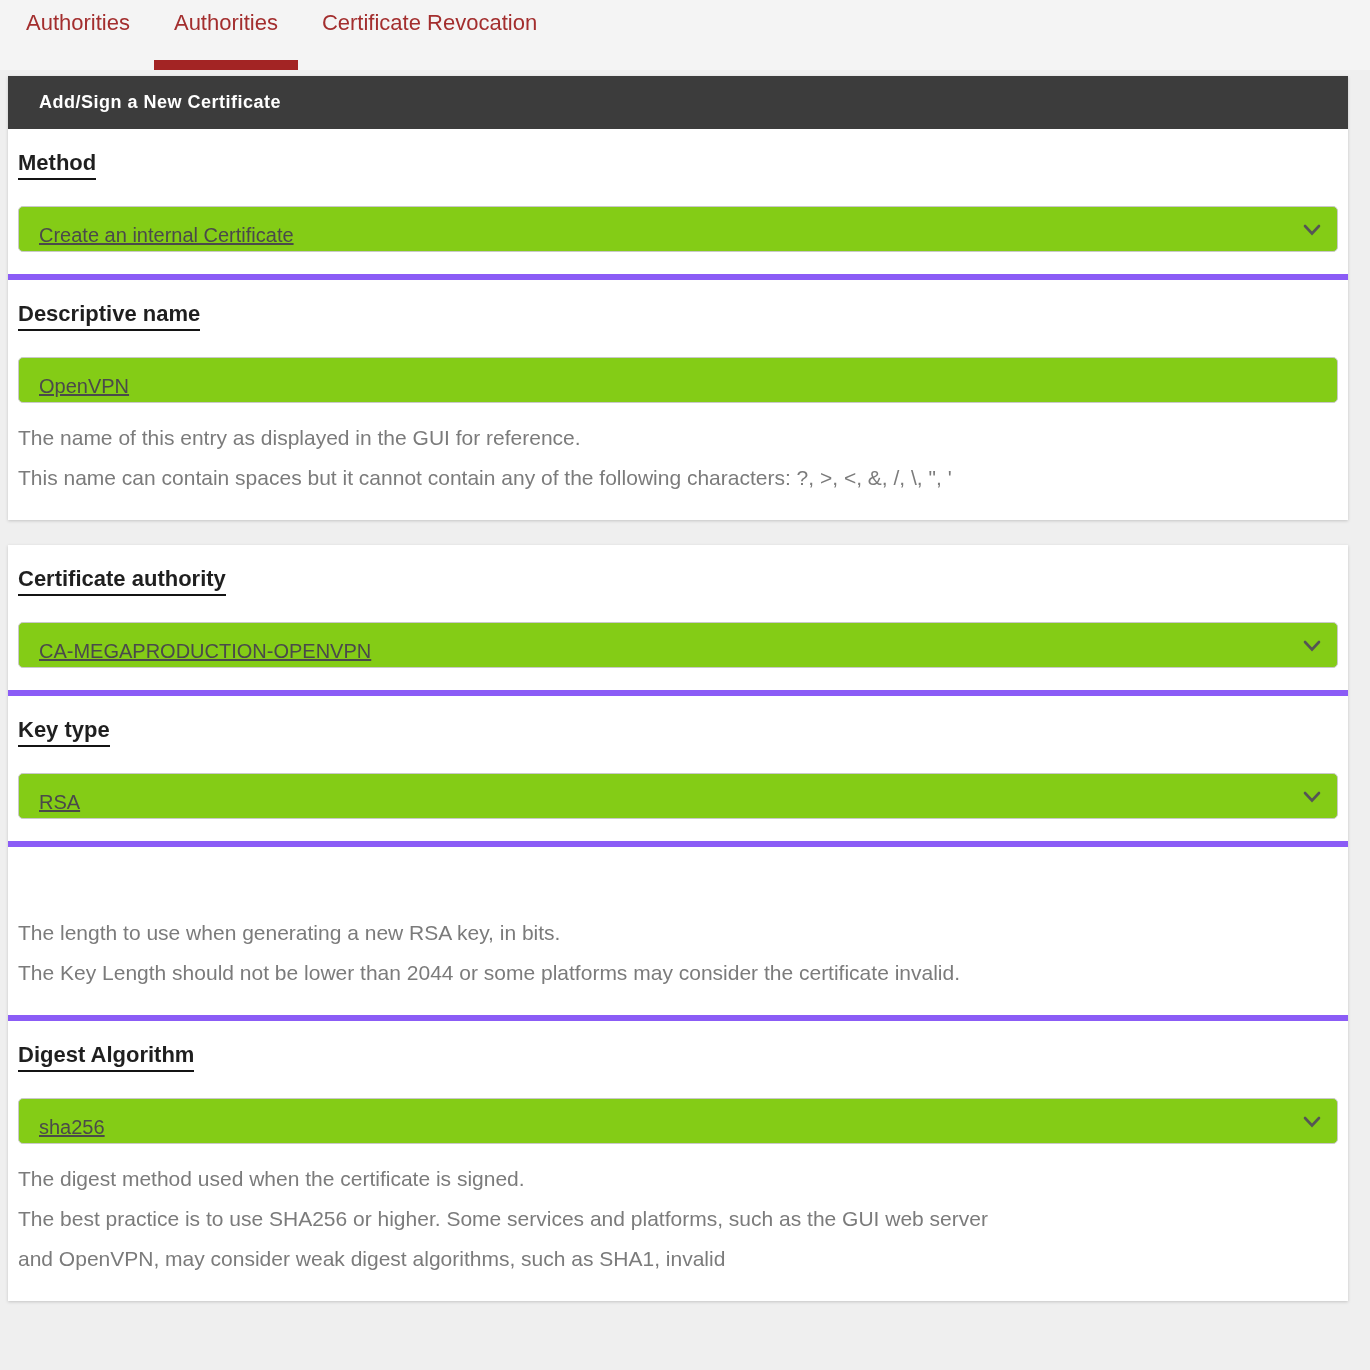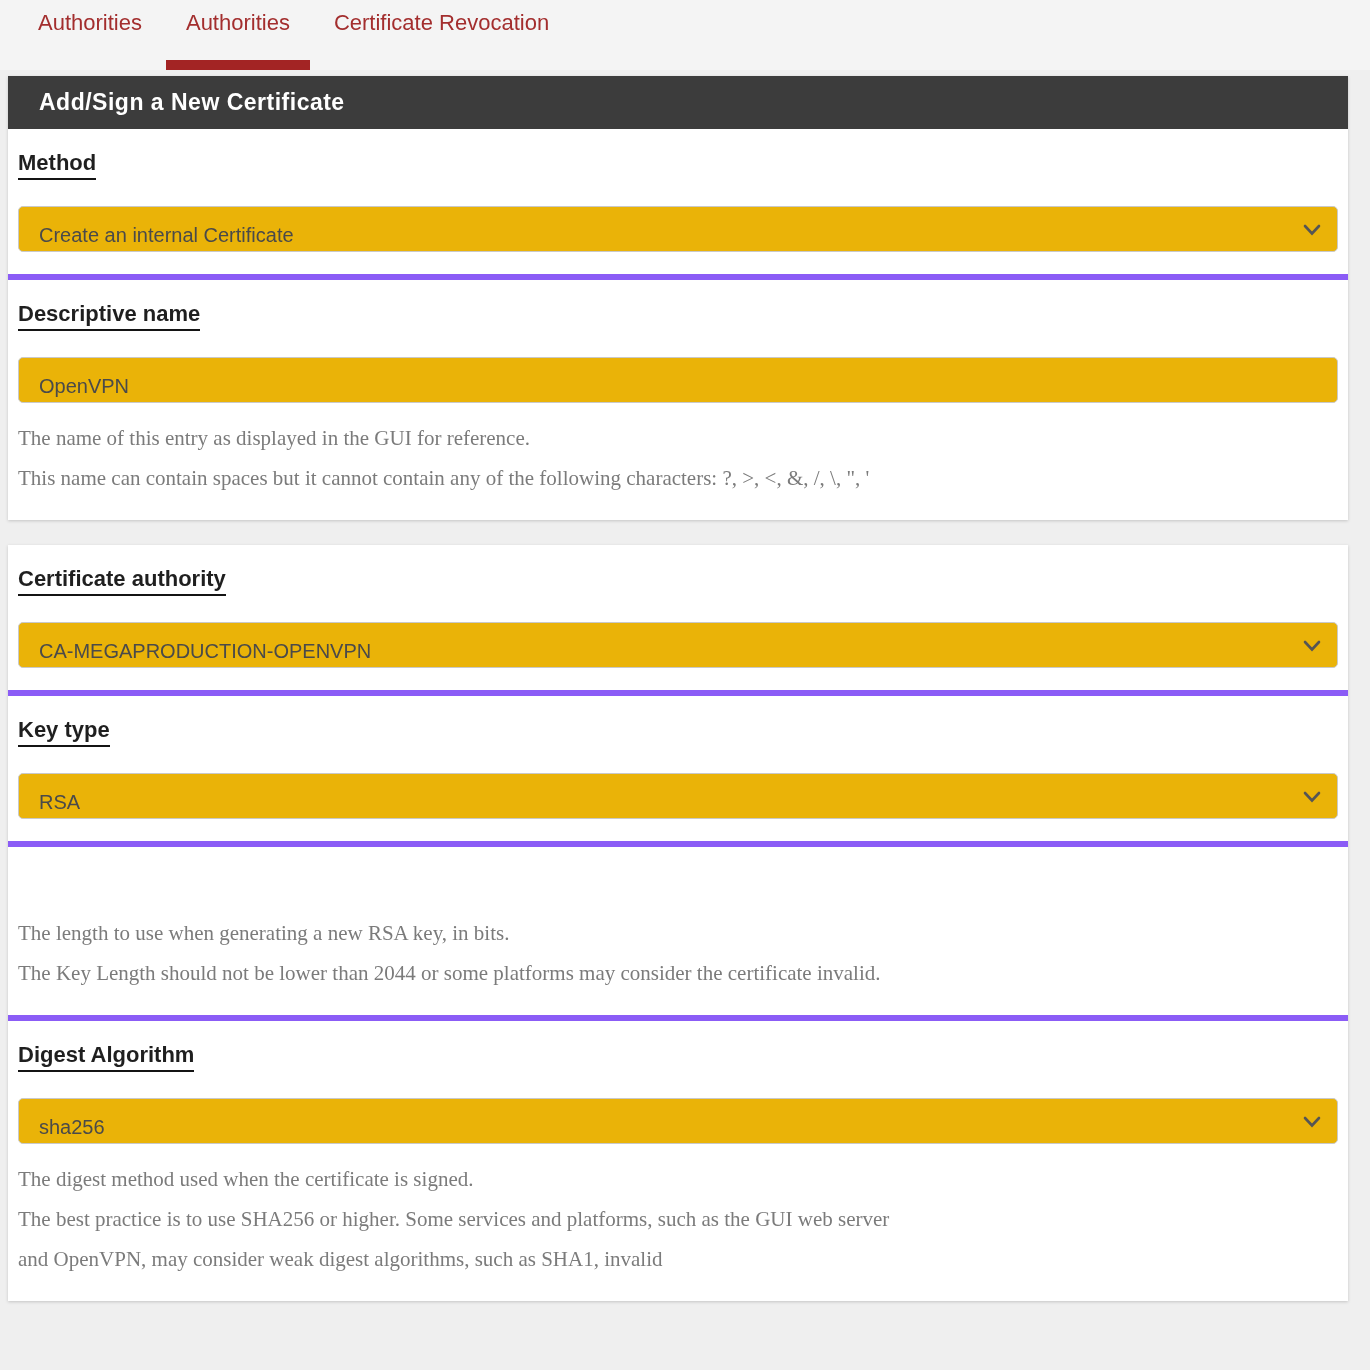"Authorities" .tabs { padding: 6px 0 0 18px -> 6px 0 0 6px }
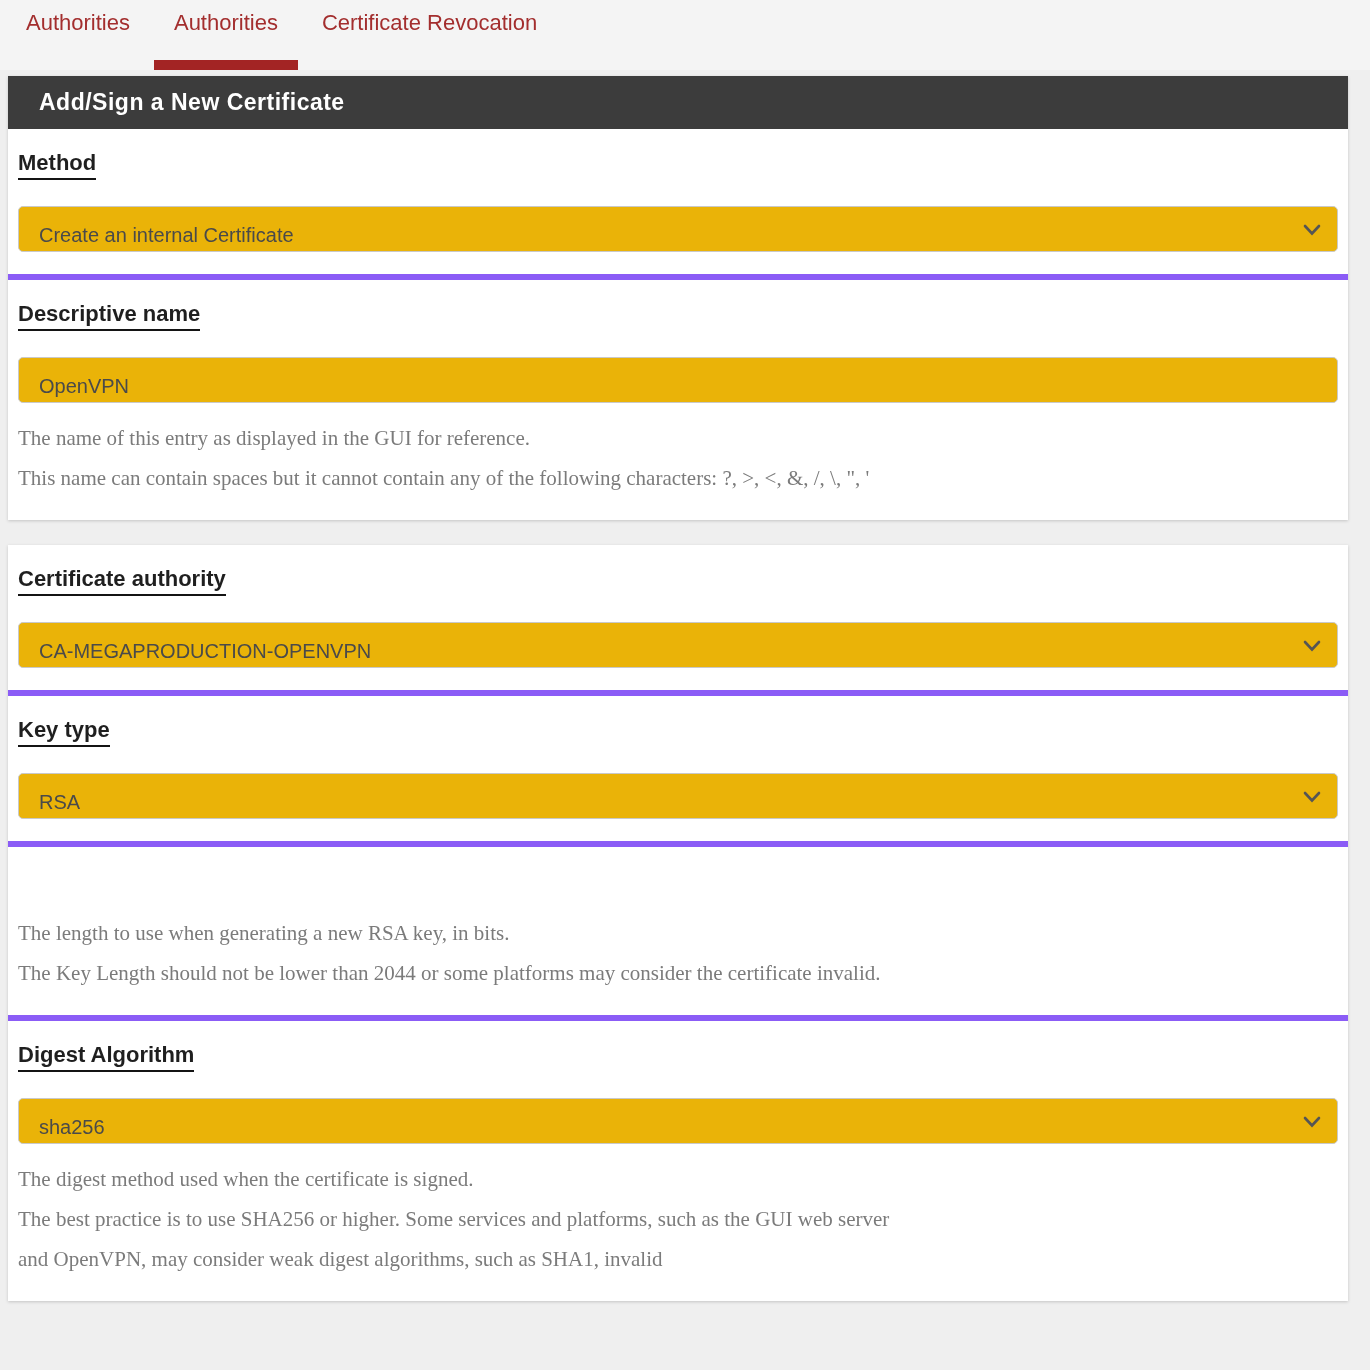"Add/Sign a New Certificate" .panel-header { font-size: 23px -> 18px }
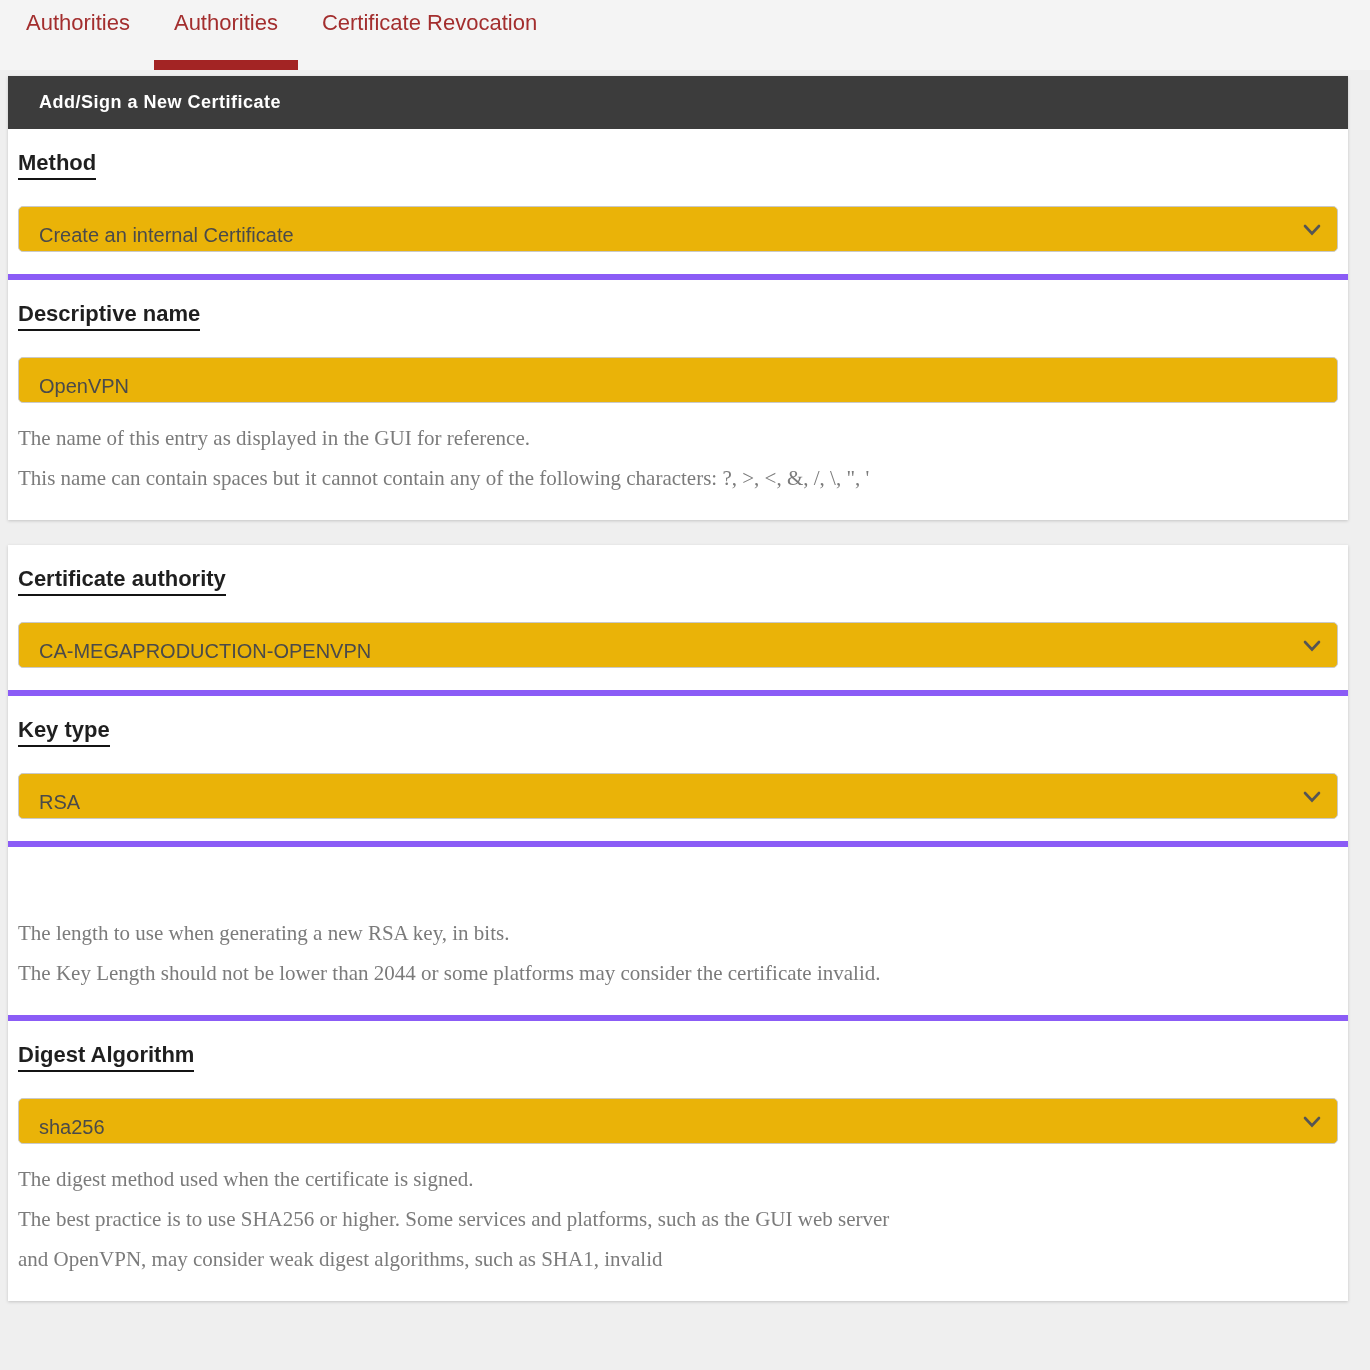"Create an internal Certificate" select.form-control, input.form-control { background: #eab308 -> #84cc16; text-decoration: none -> underline }
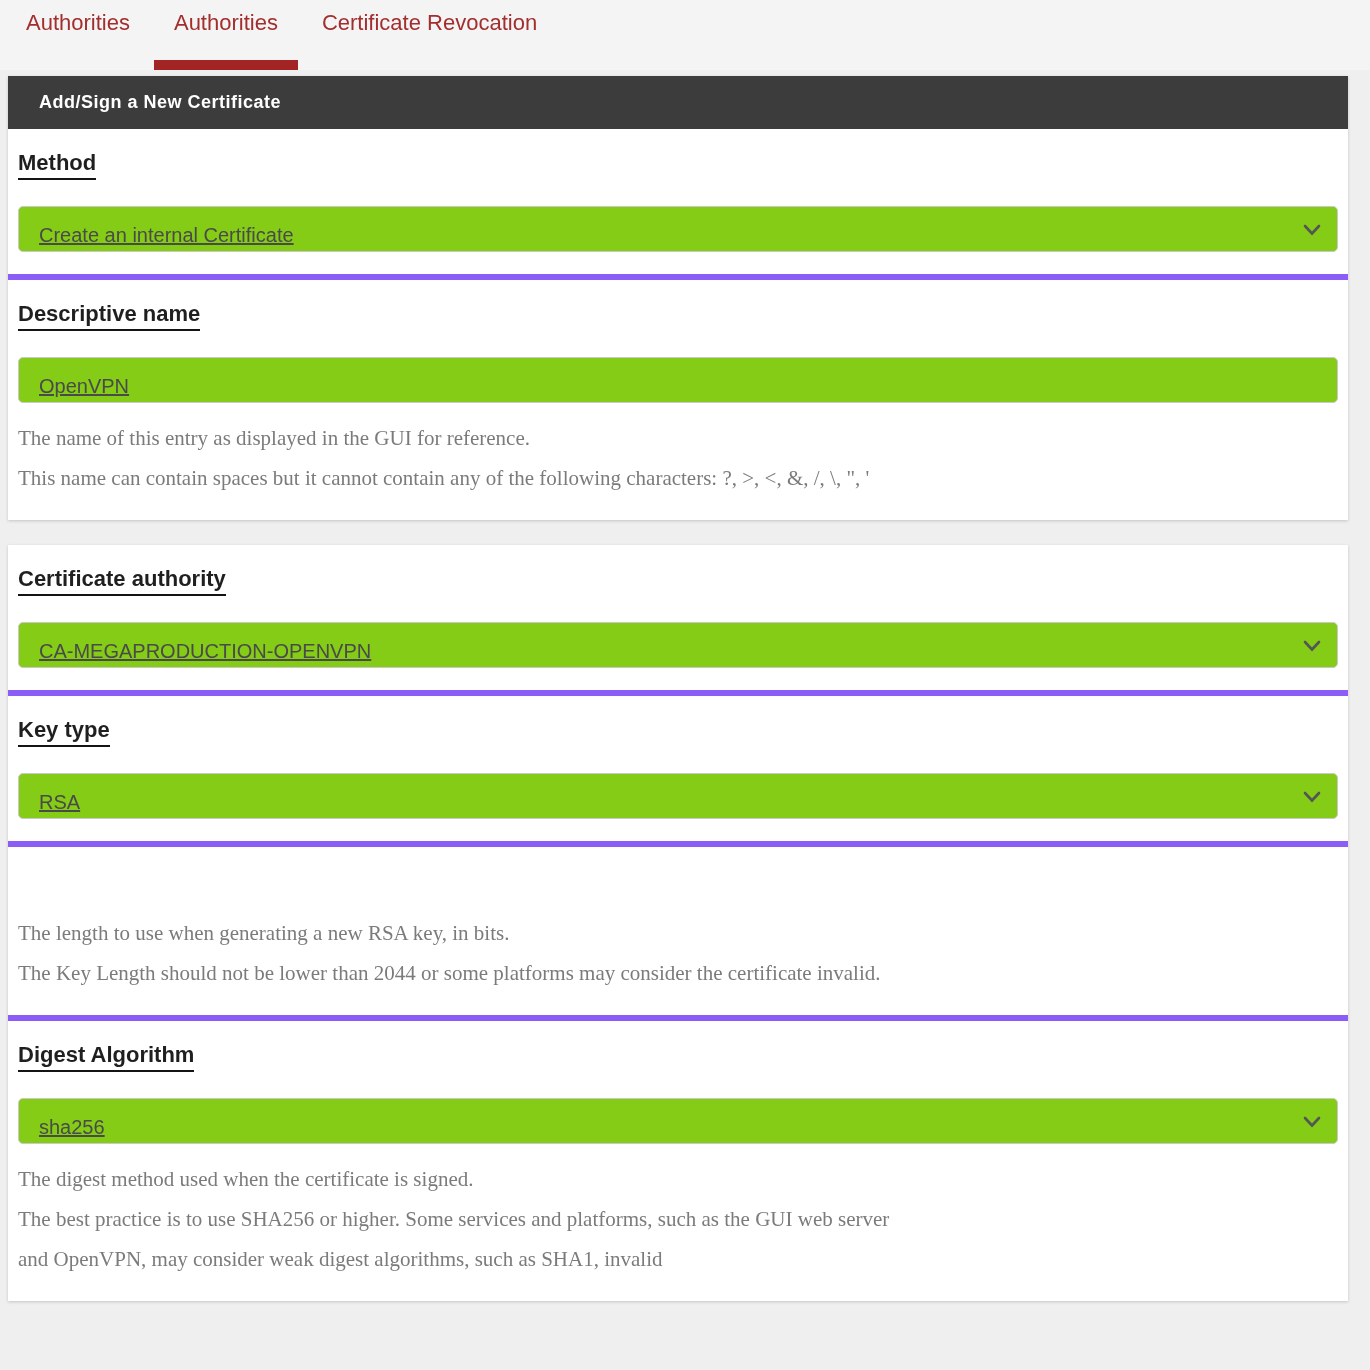"The name of this entry" .help { font-family: Liberation Serif, serif -> none }
